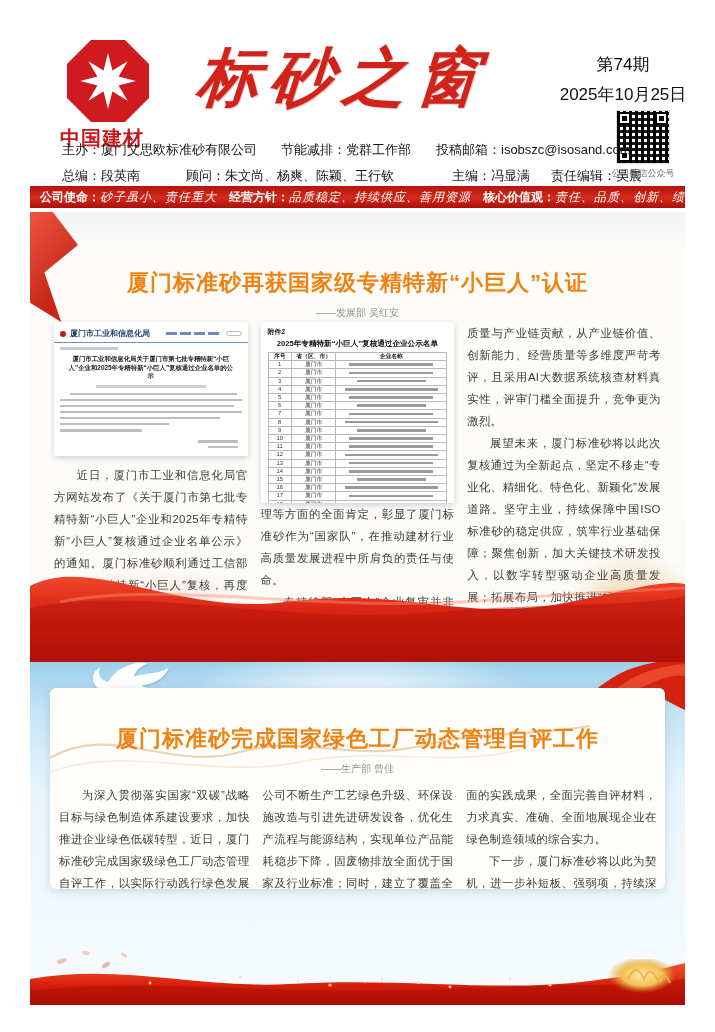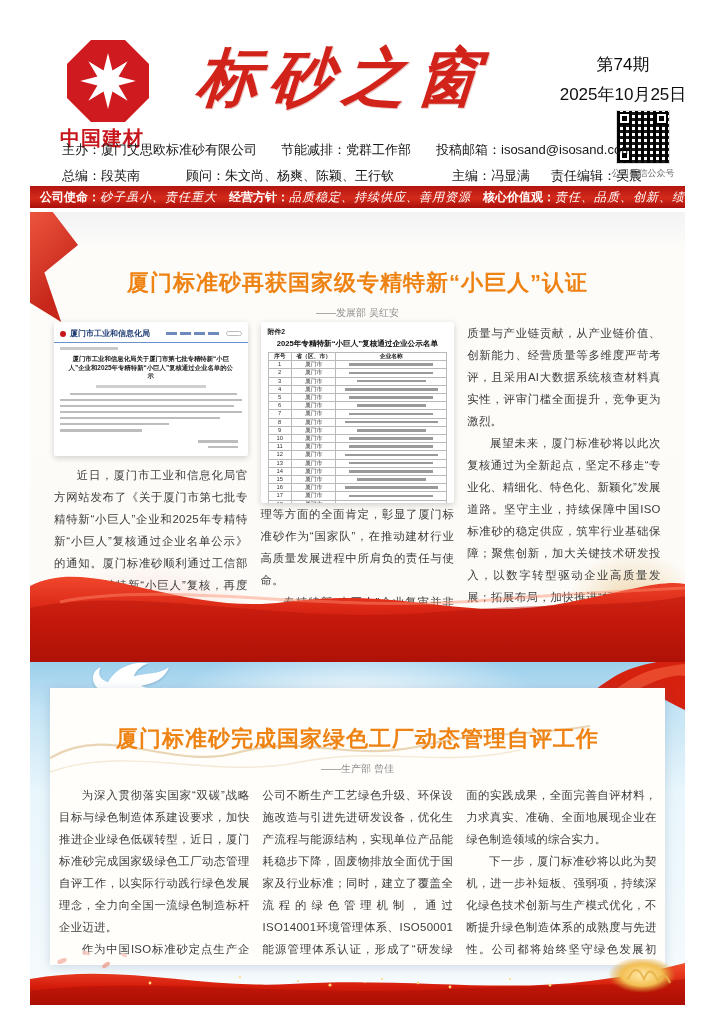"投稿邮箱：isosand@isosand.com" span.info-item { text: isosand@isosand.com -> isobszc@isosand.com }
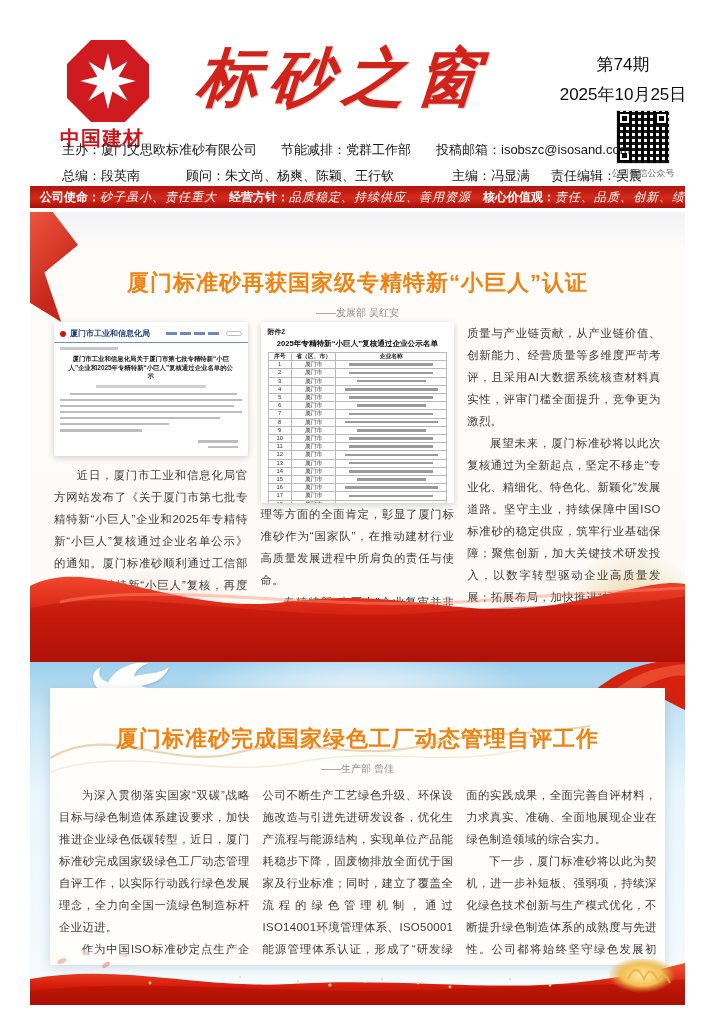"厦门标准砂完成国家绿色工厂动态管理自评工作" .card2 { border-radius: 0 -> 6px; height: 277px -> 201px }
